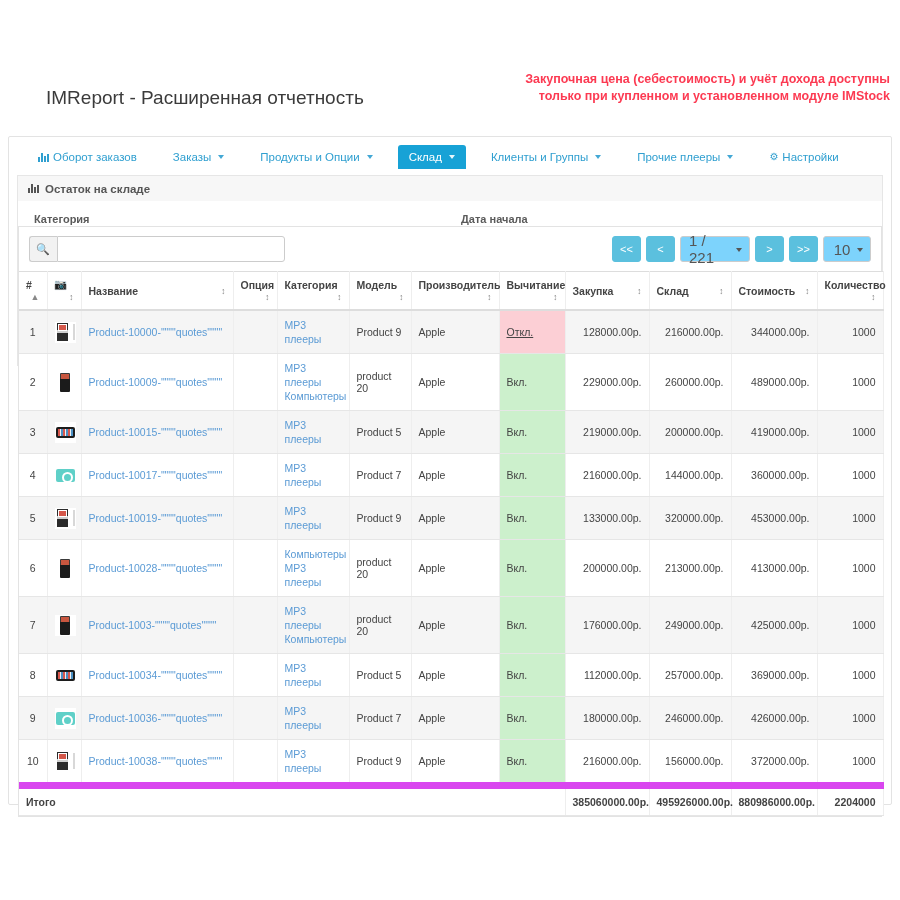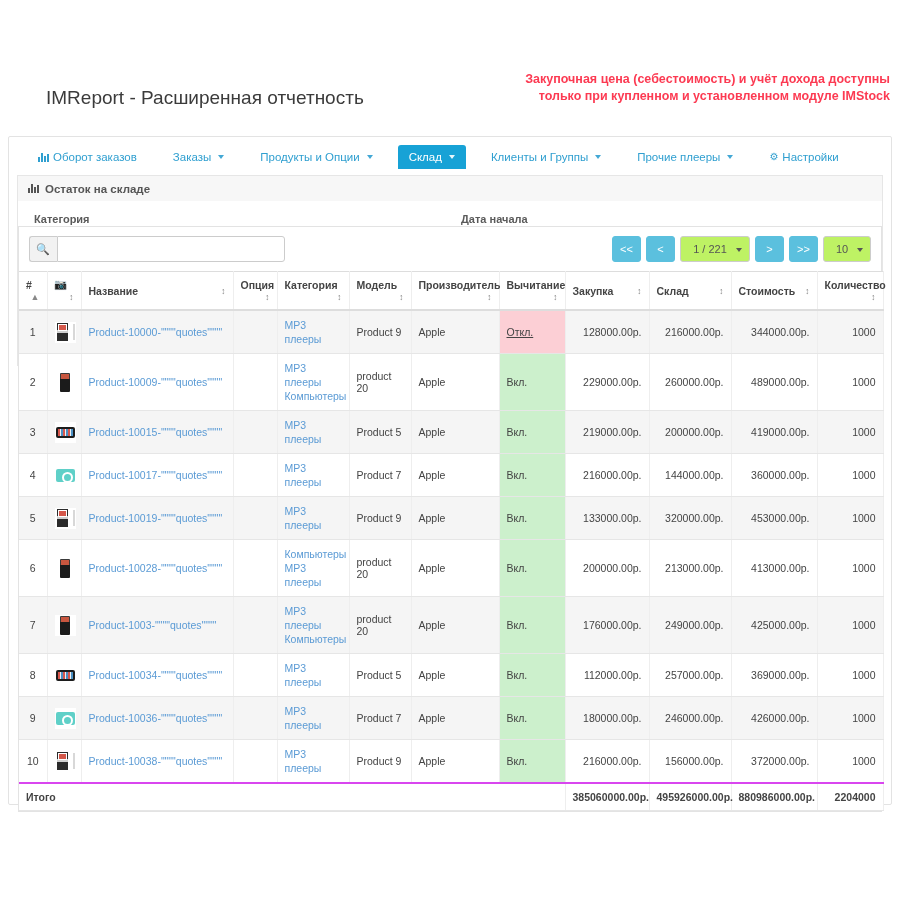"1 / 221" .psel { background: #bef264 -> #7dd3fc; font-size: 11px -> 15px }
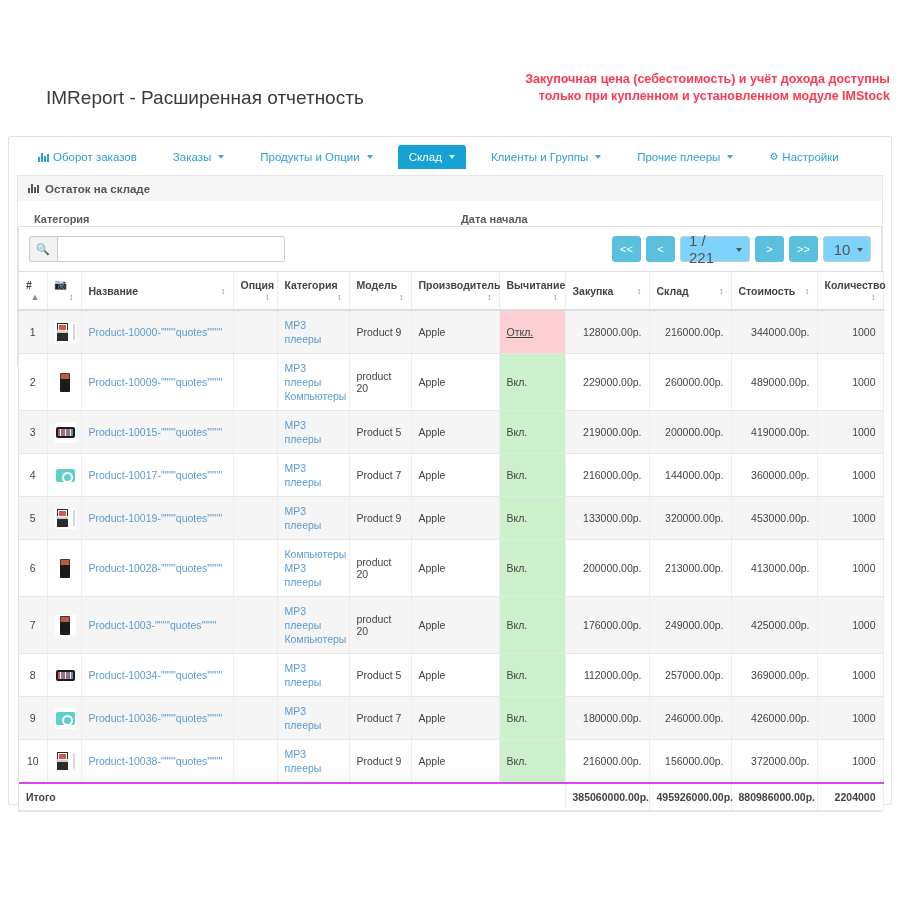"Итого" tfoot td { border-top: 2px solid #d946ef -> 7px solid #d946ef }
